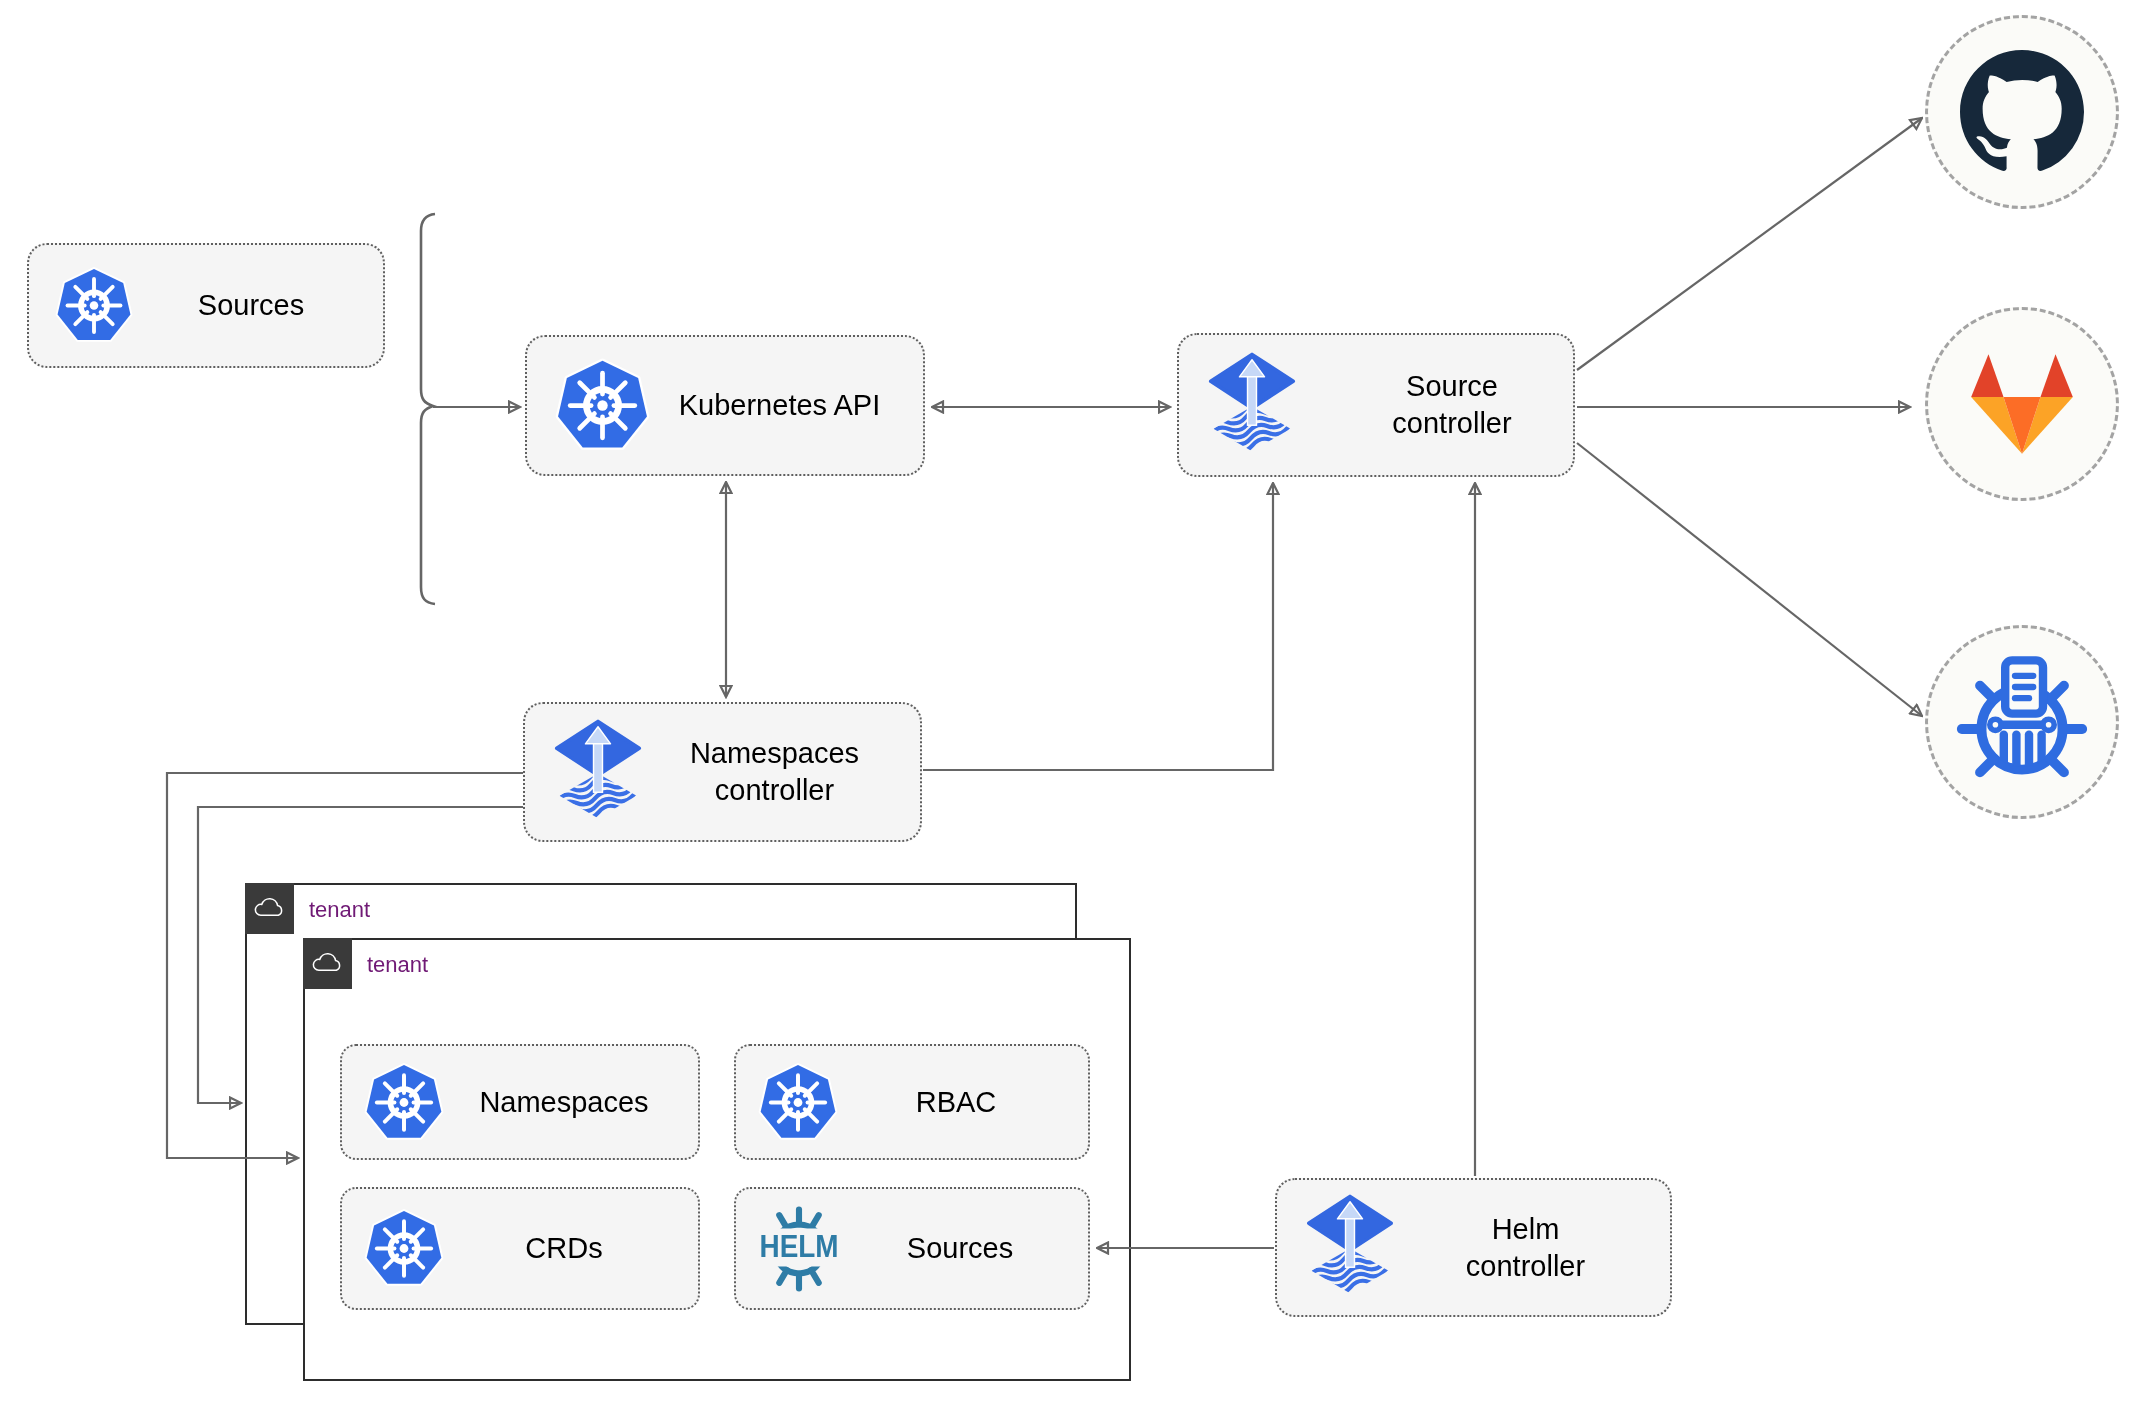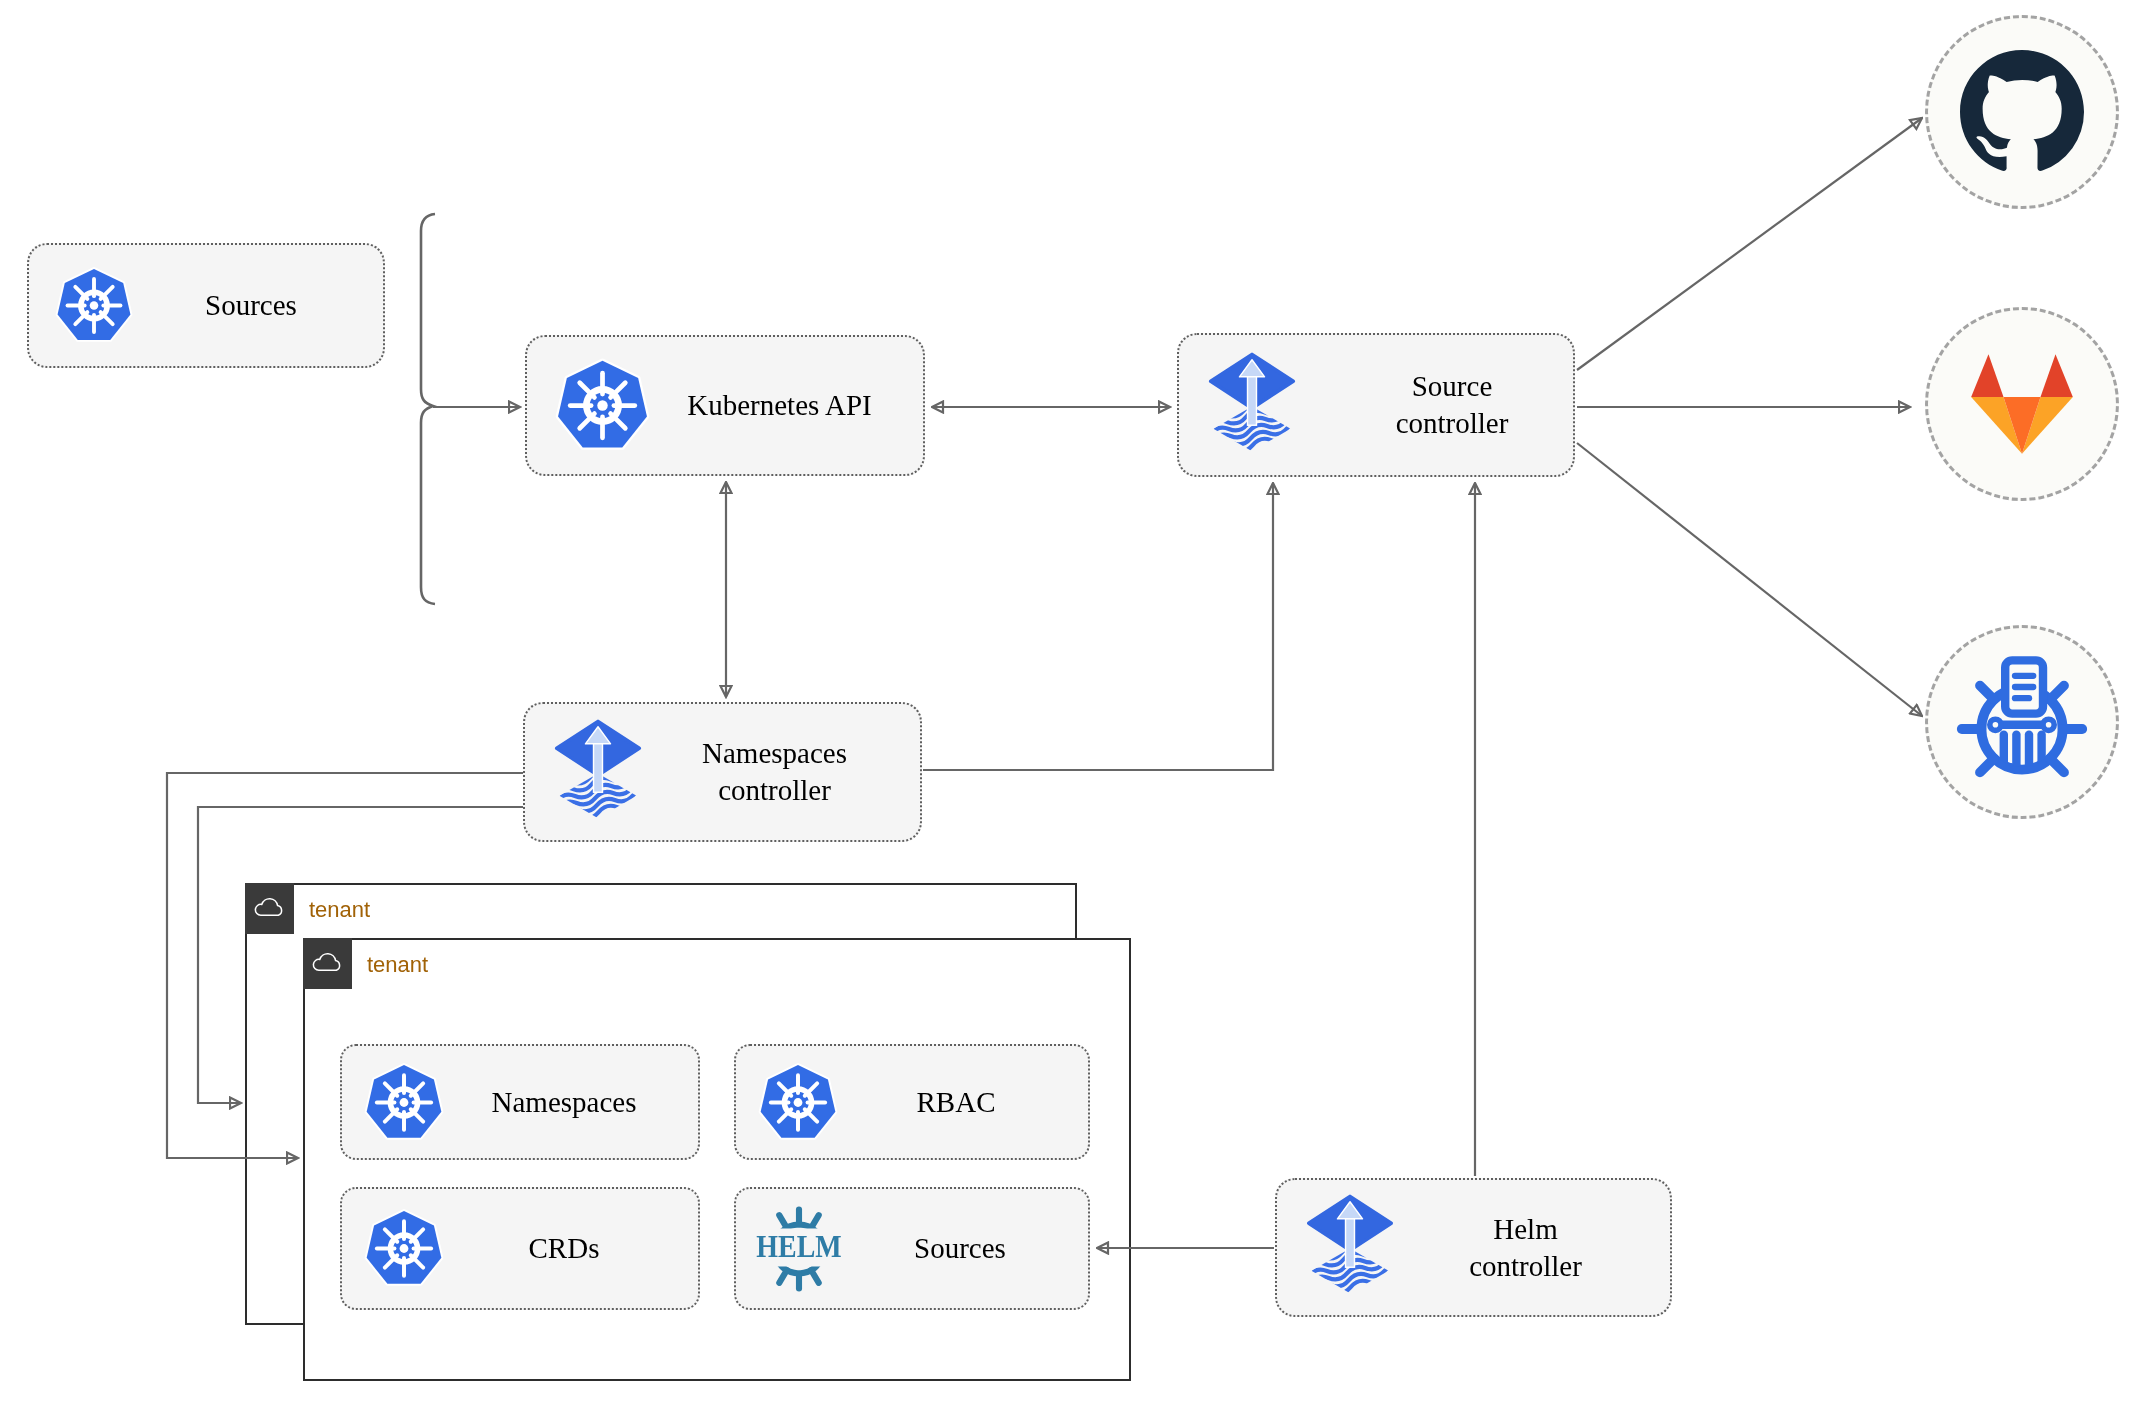"Sources" .node { font-family: Liberation Serif, serif -> none }
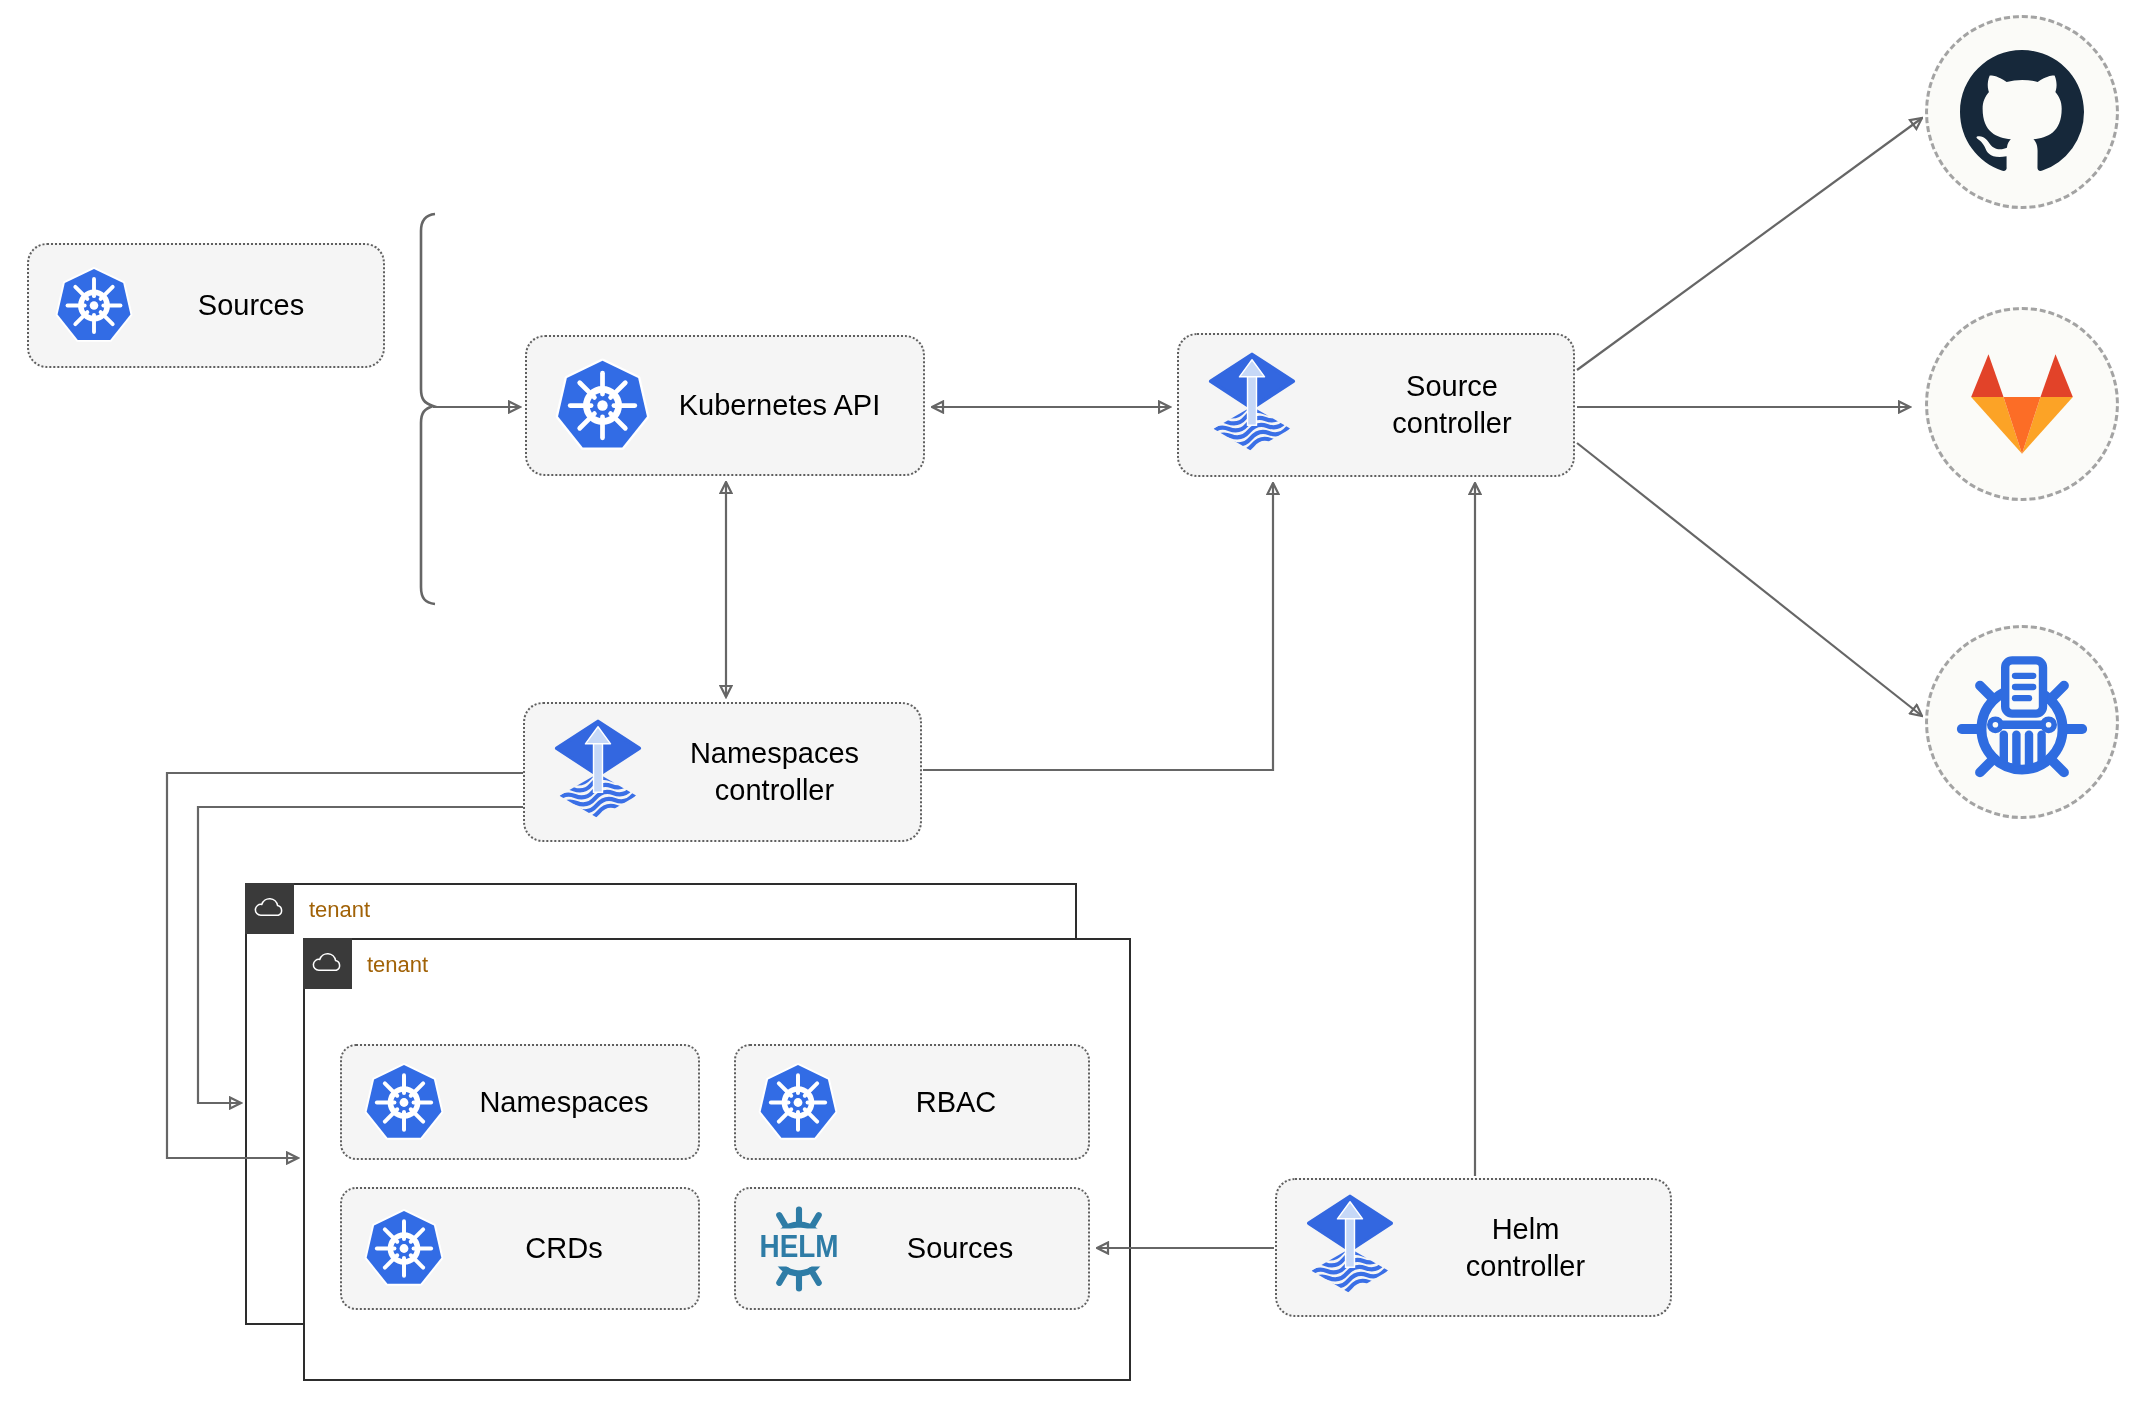"tenant" .tenant .tenant-label { color: #a16207 -> #701a75 }
